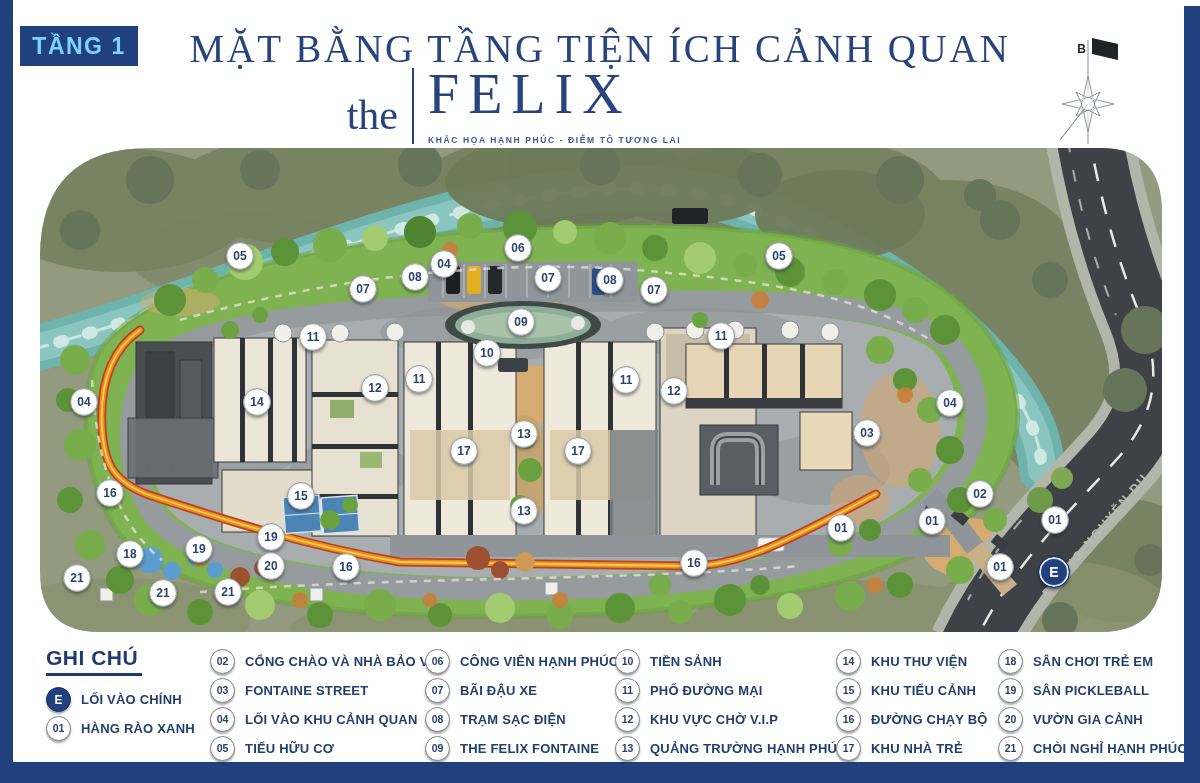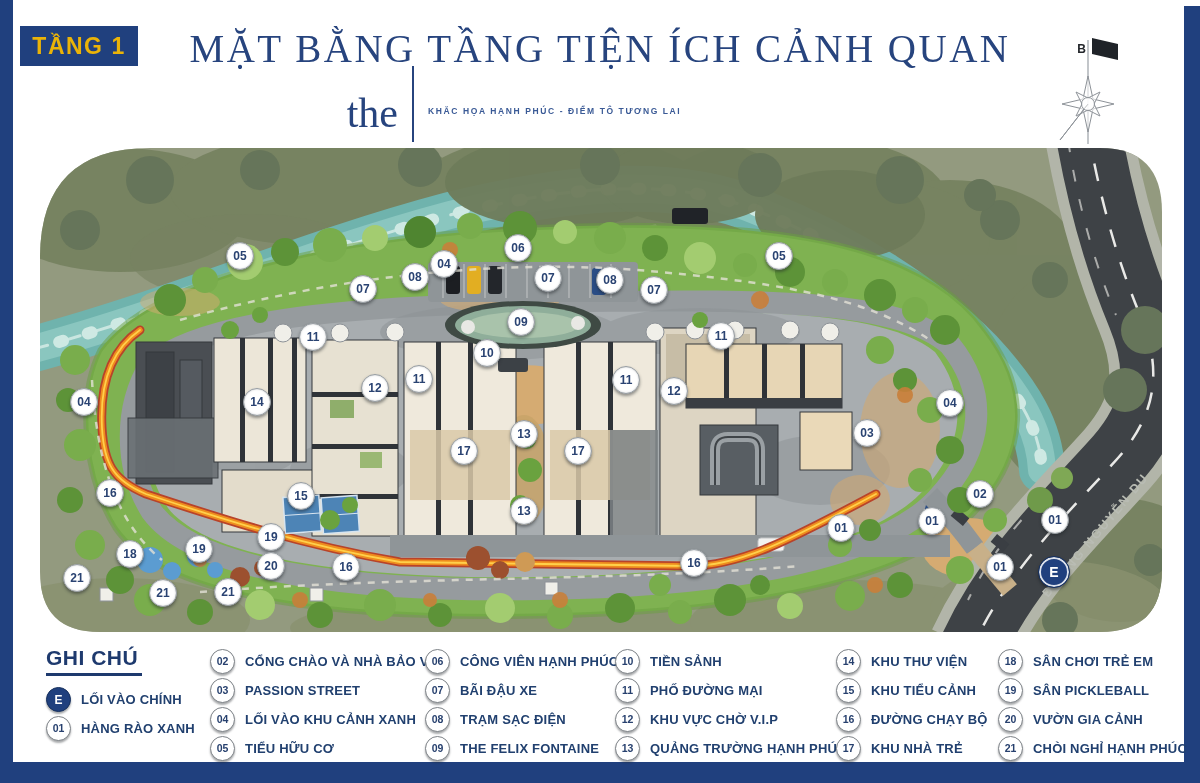"TẦNG 1" #floor-badge { color: #eab308 -> #7dd3fc }
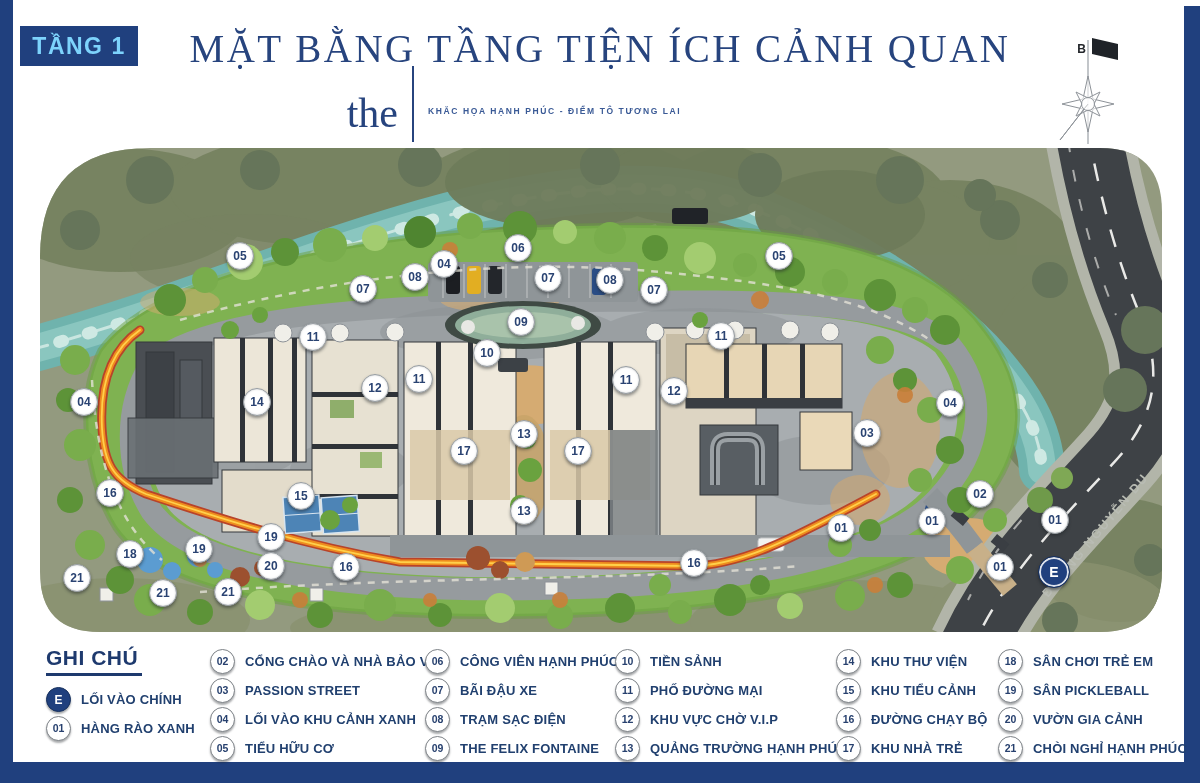"FELIX" span { html: none -> <span>FELIX</span> }
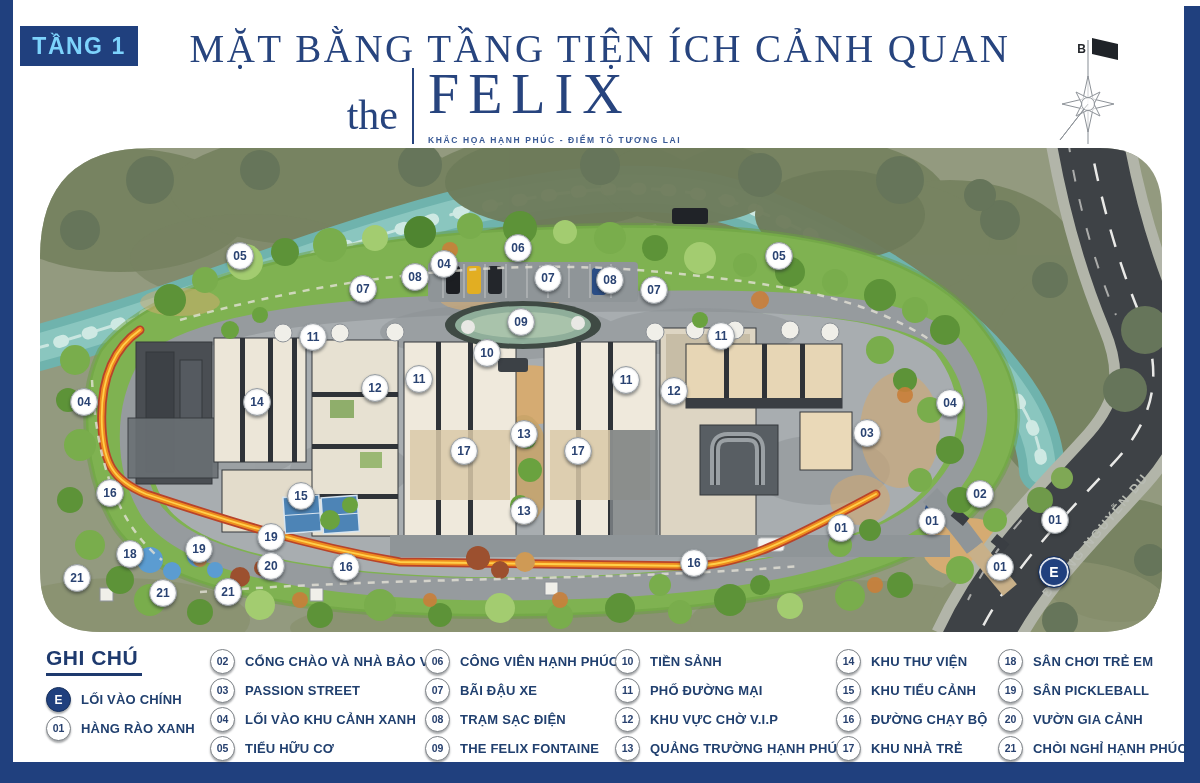"PASSION STREET" span.legend-label { text: PASSION -> FONTAINE }
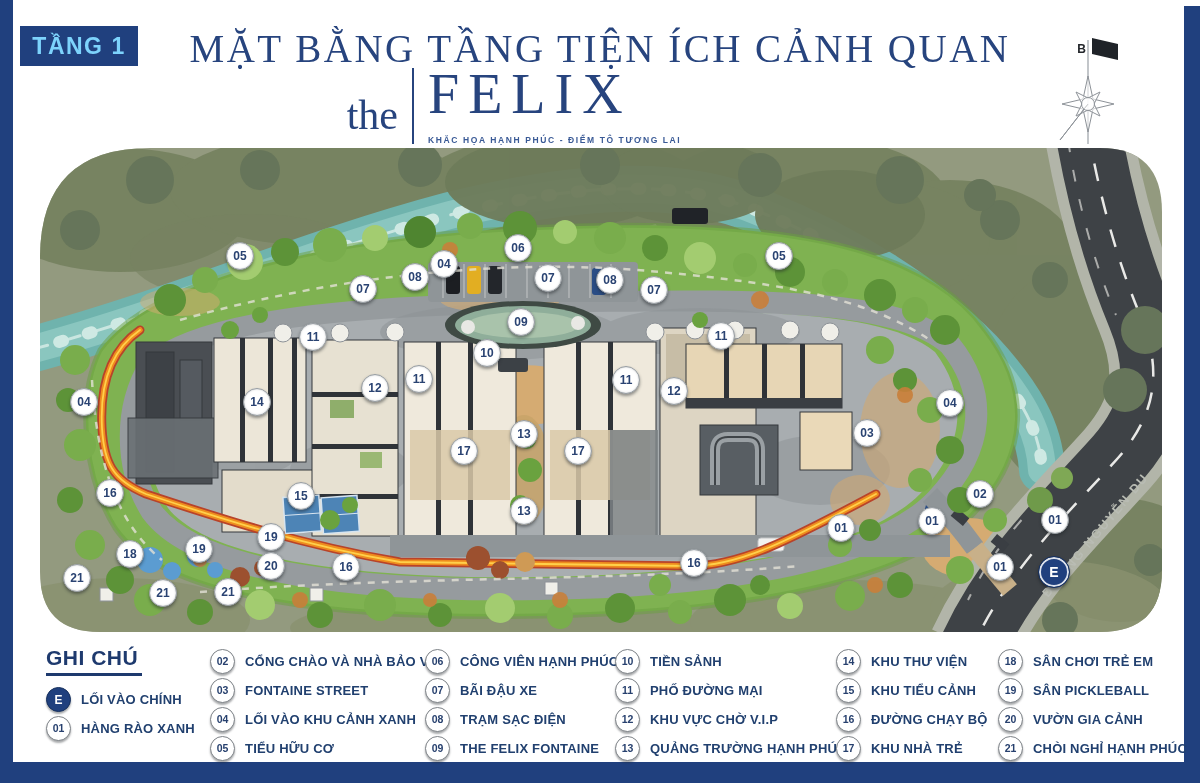"LỐI VÀO KHU CẢNH XANH" span.legend-label { text: XANH -> QUAN }
